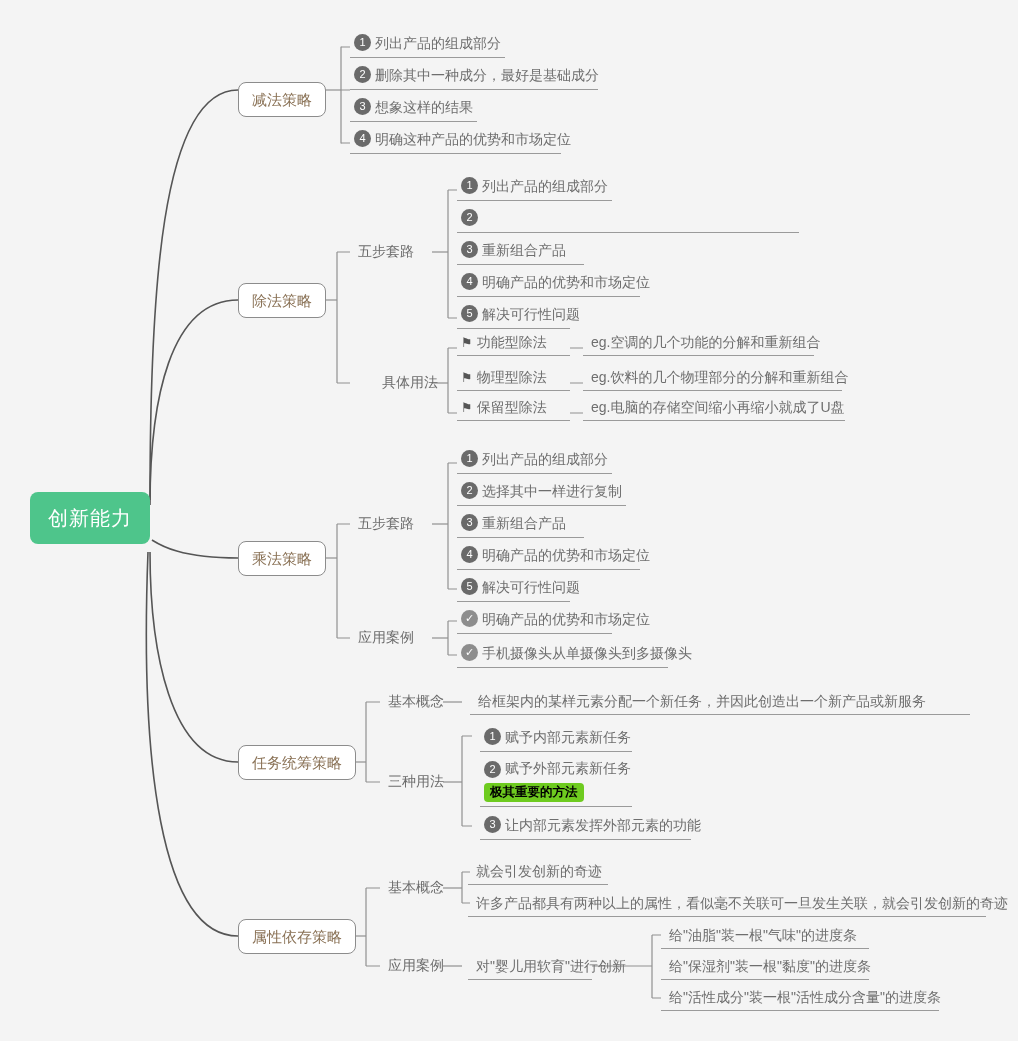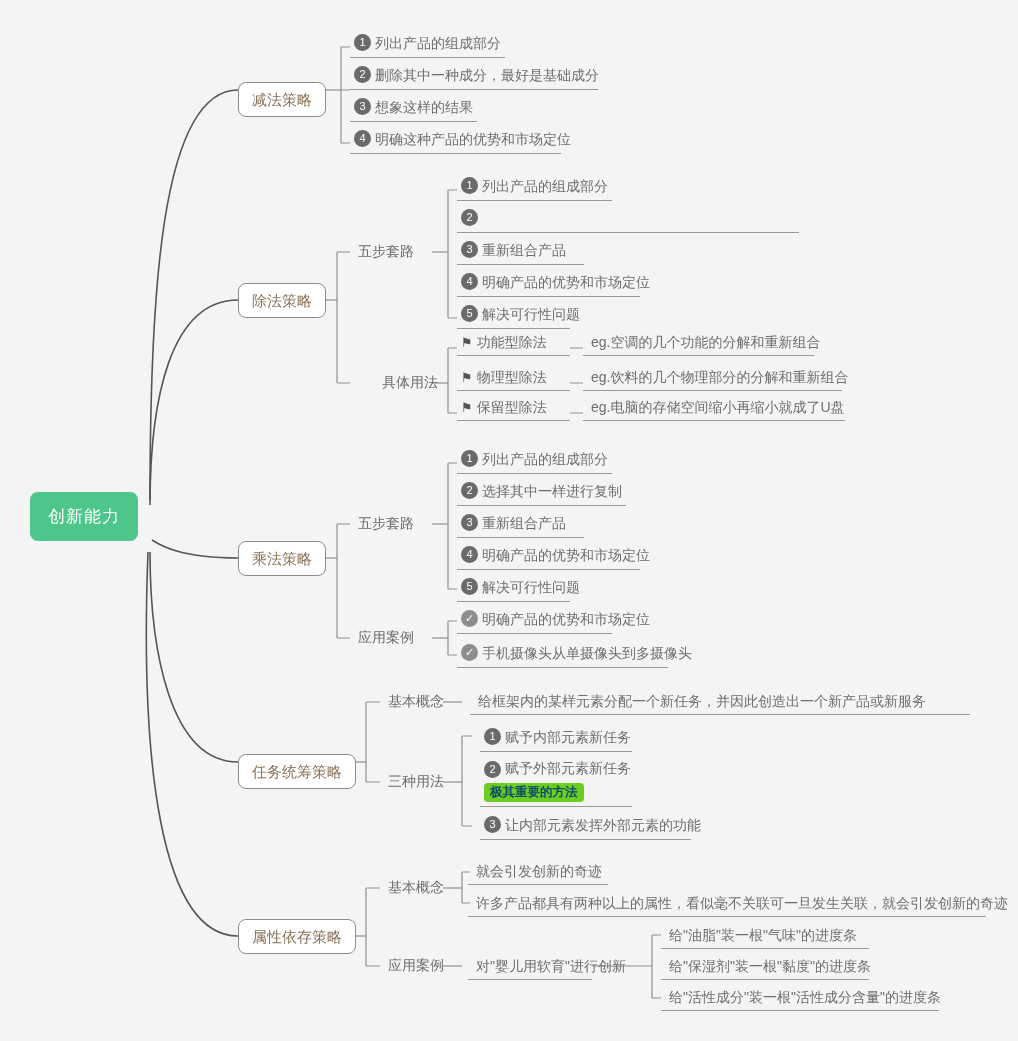"创新能力" .root { font-size: 17px -> 20px }
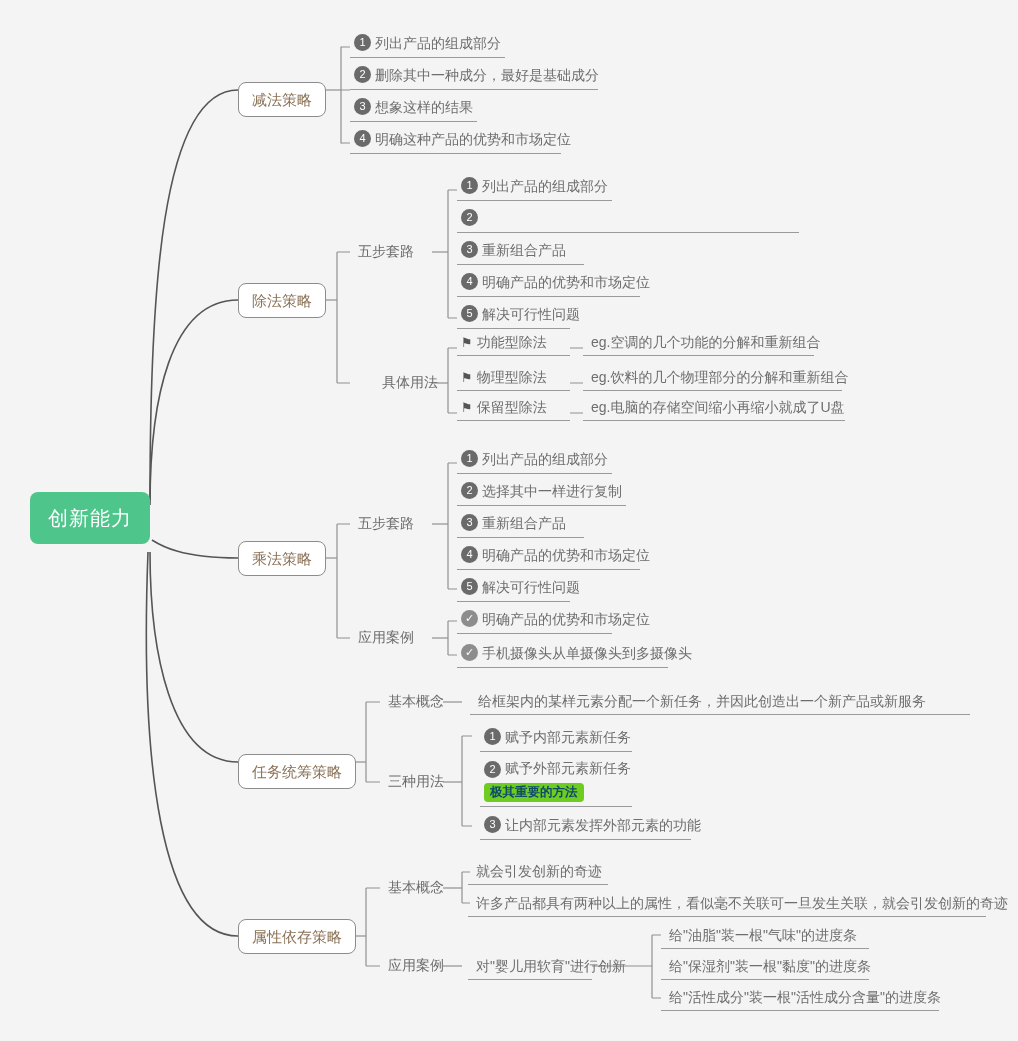"任务统筹策略" div.node { margin-top: 9px -> none }
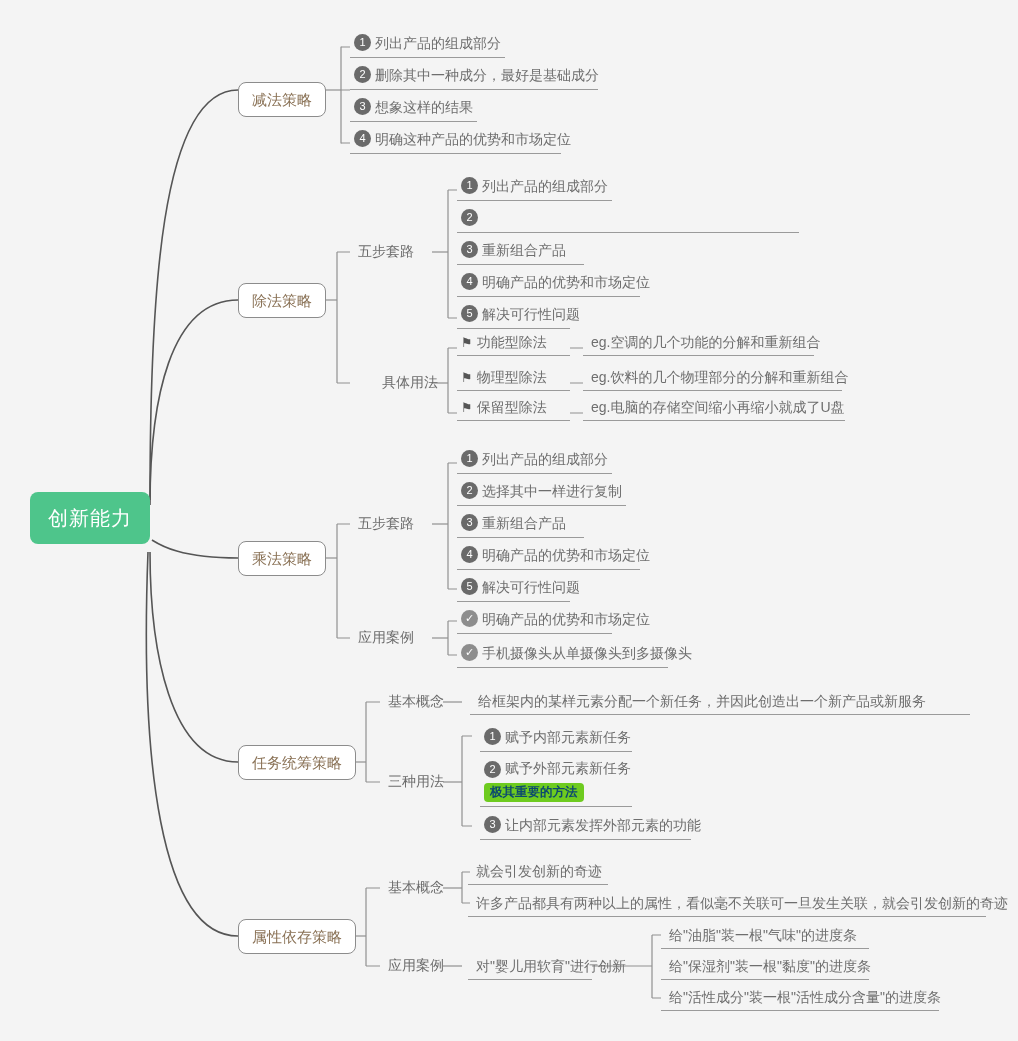"极其重要的方法" .tag { color: #0c4a6e -> #000000 }
